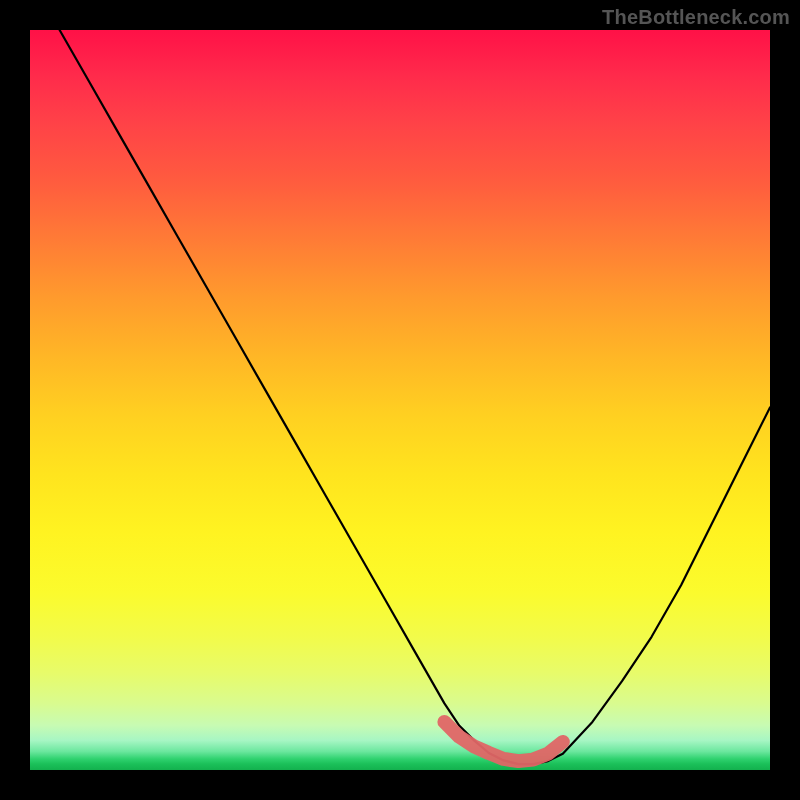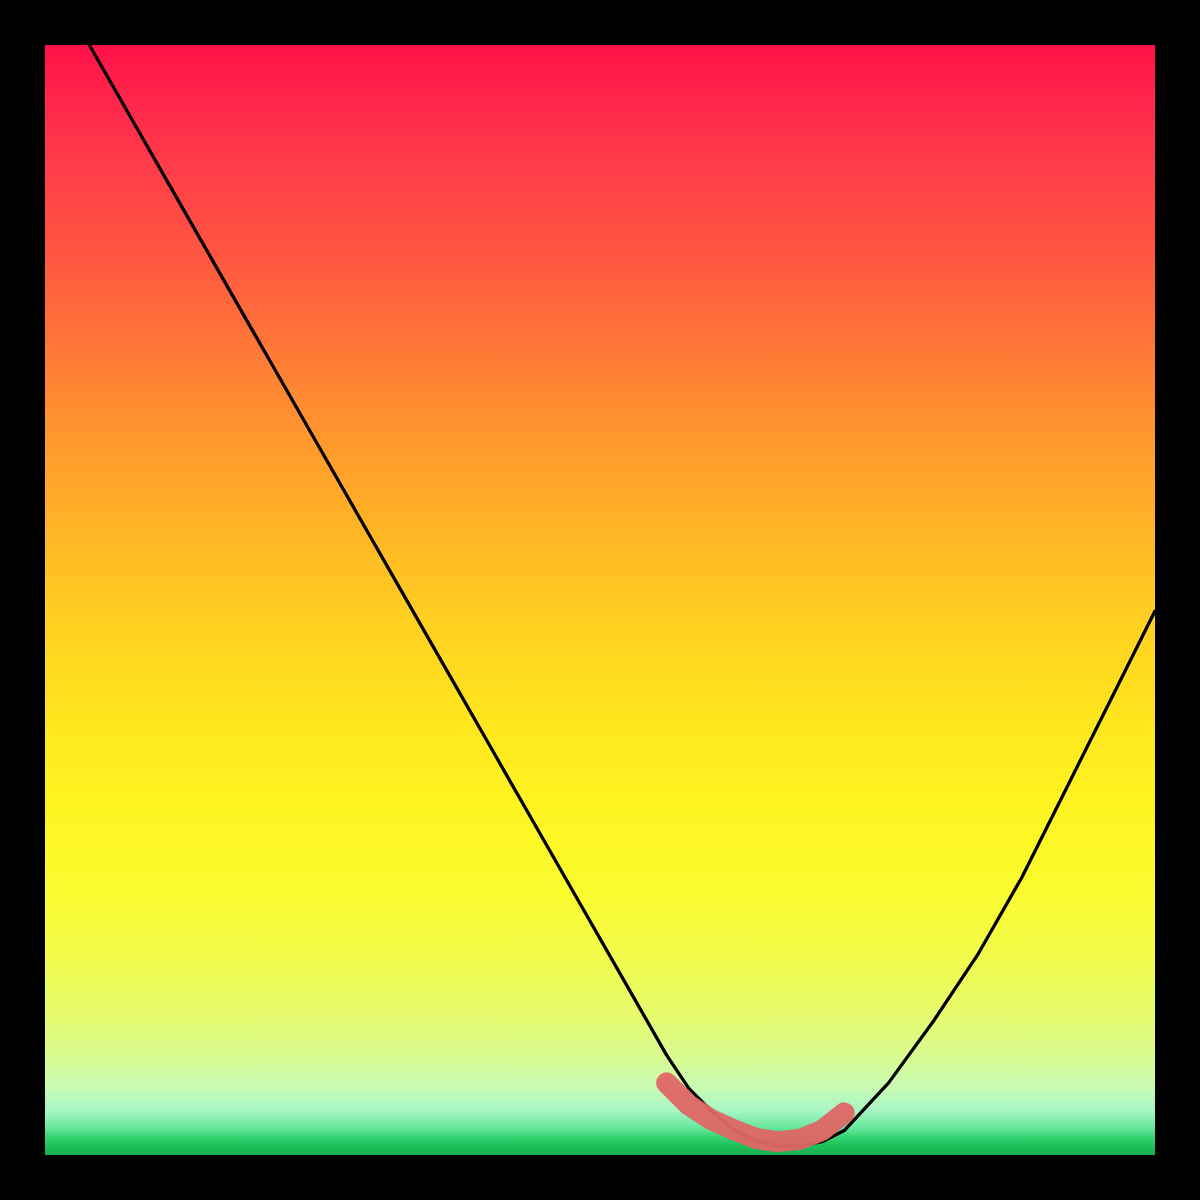"TheBottleneck.com" div.watermark { html: none -> <div>TheBottleneck.com</div> }
